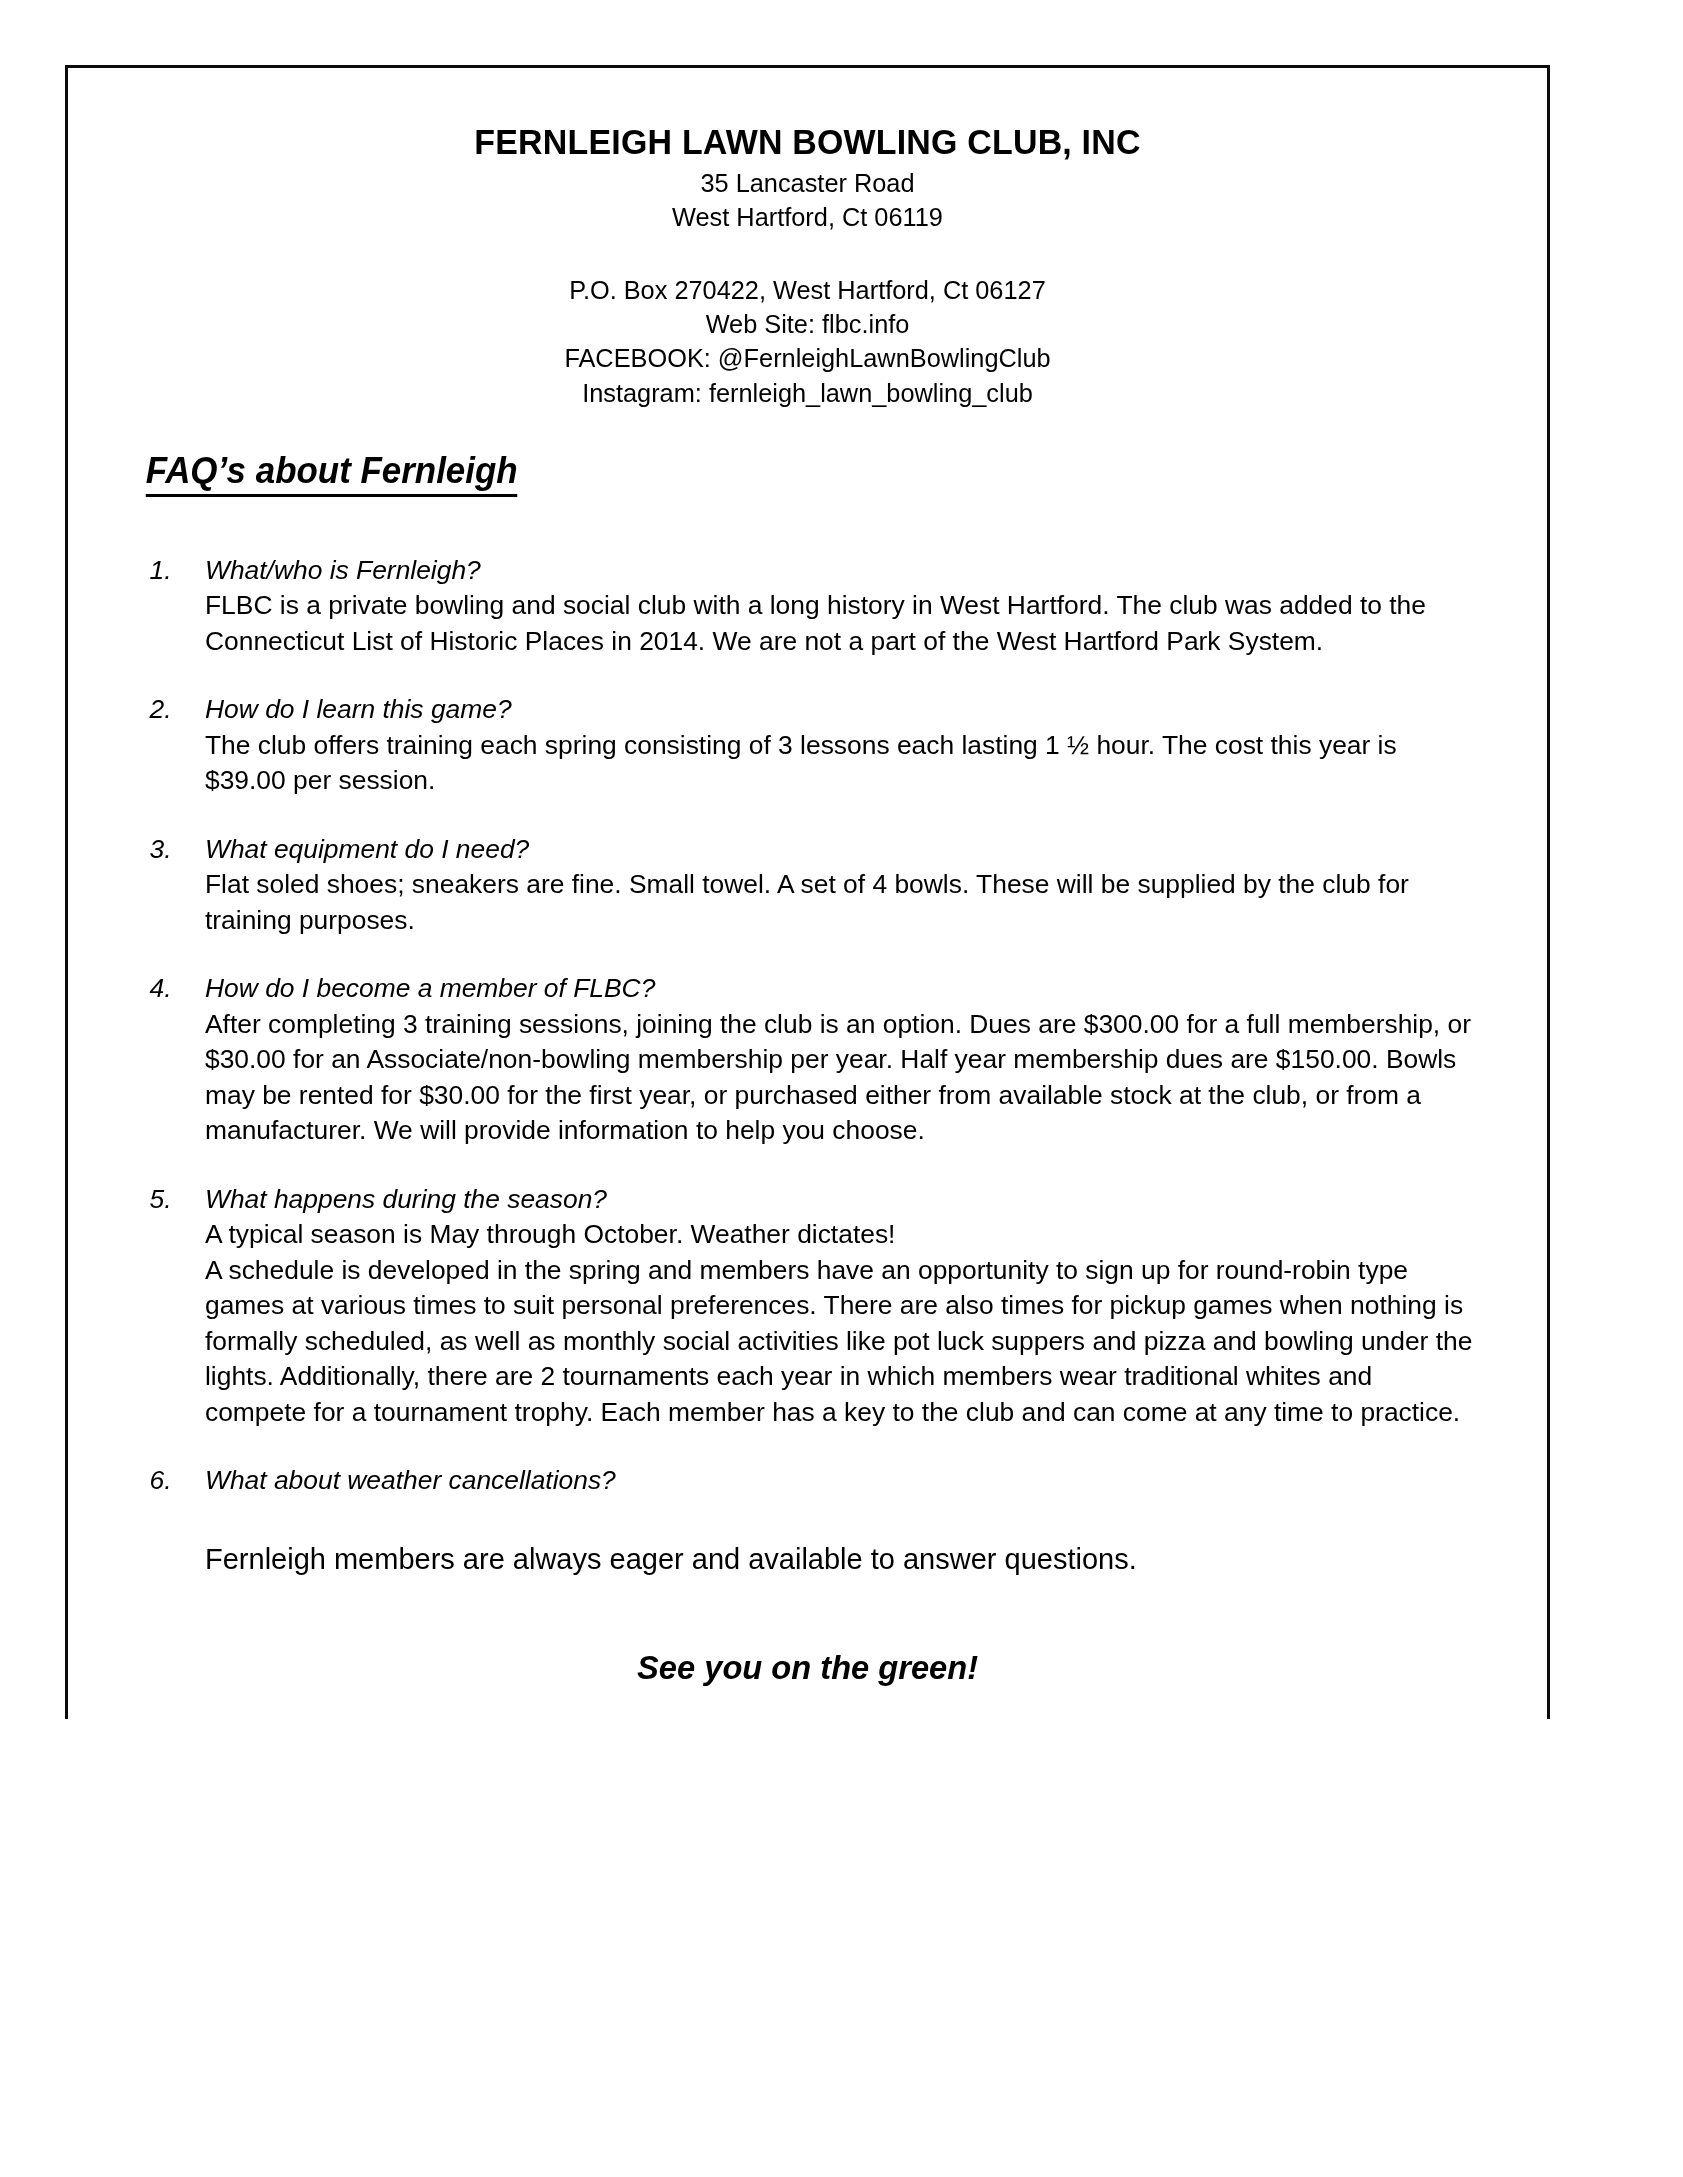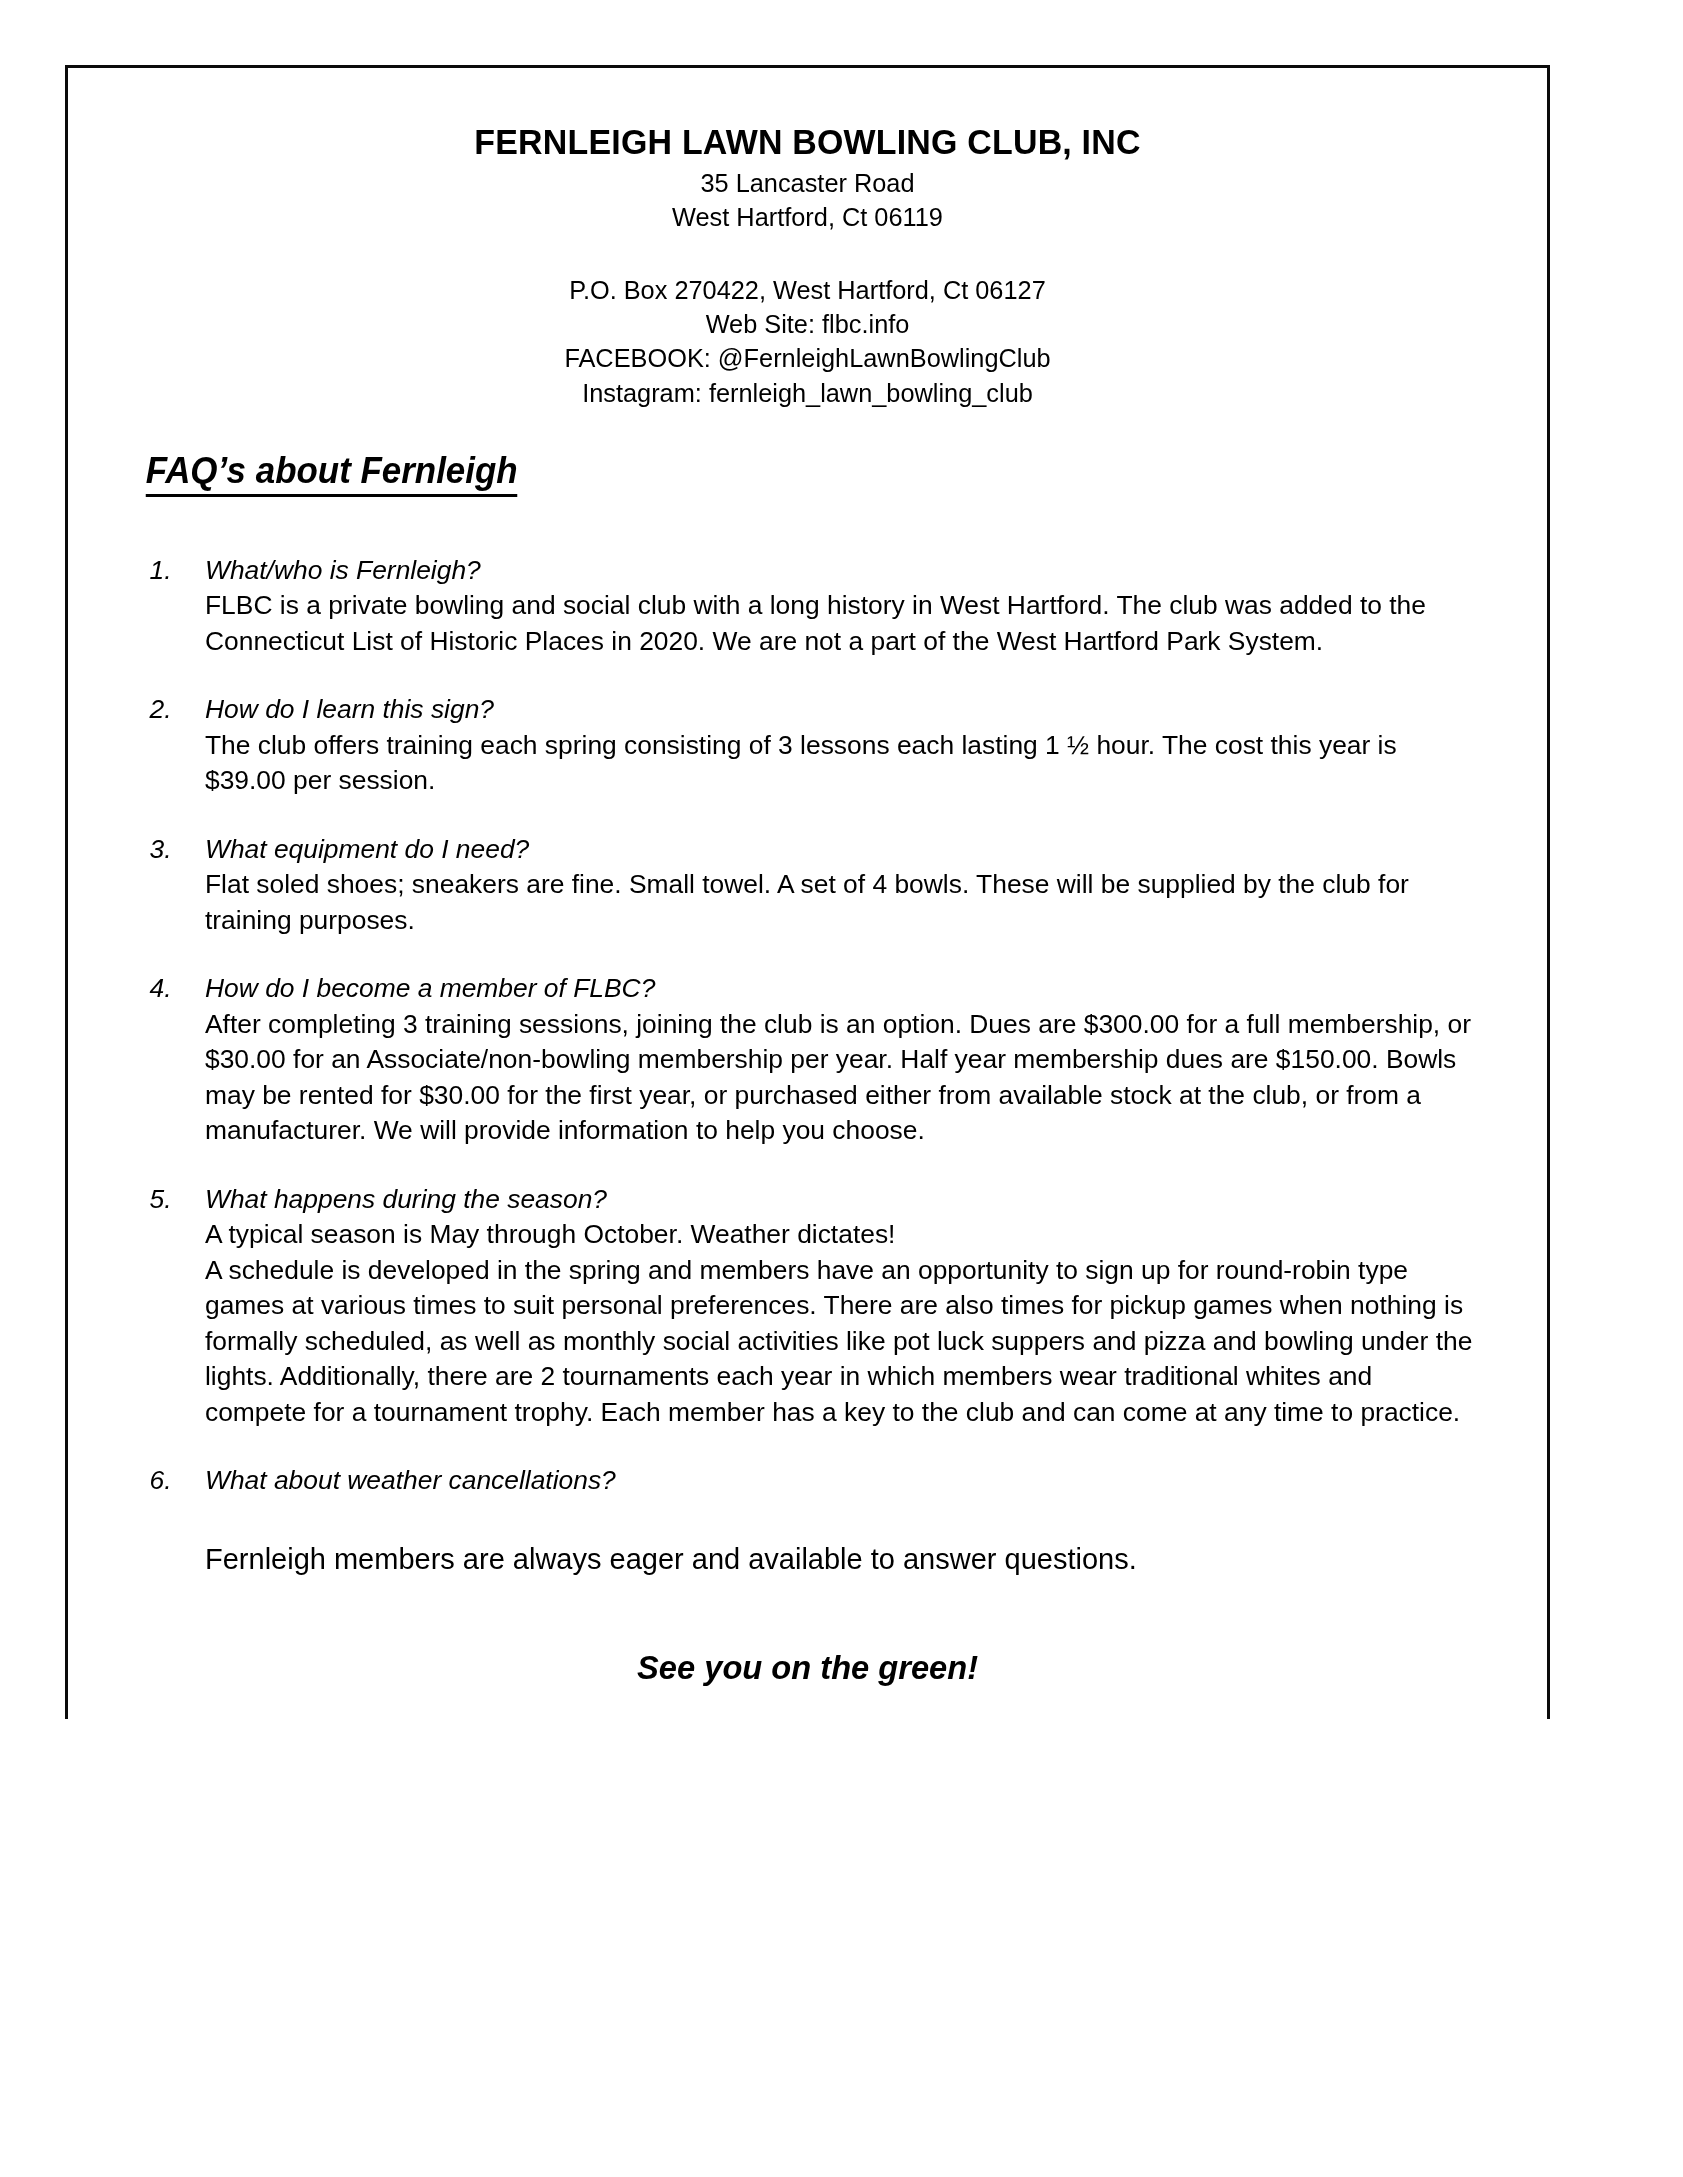"FLBC is a private bowling" p.faq-a { text: 2020 -> 2014 }
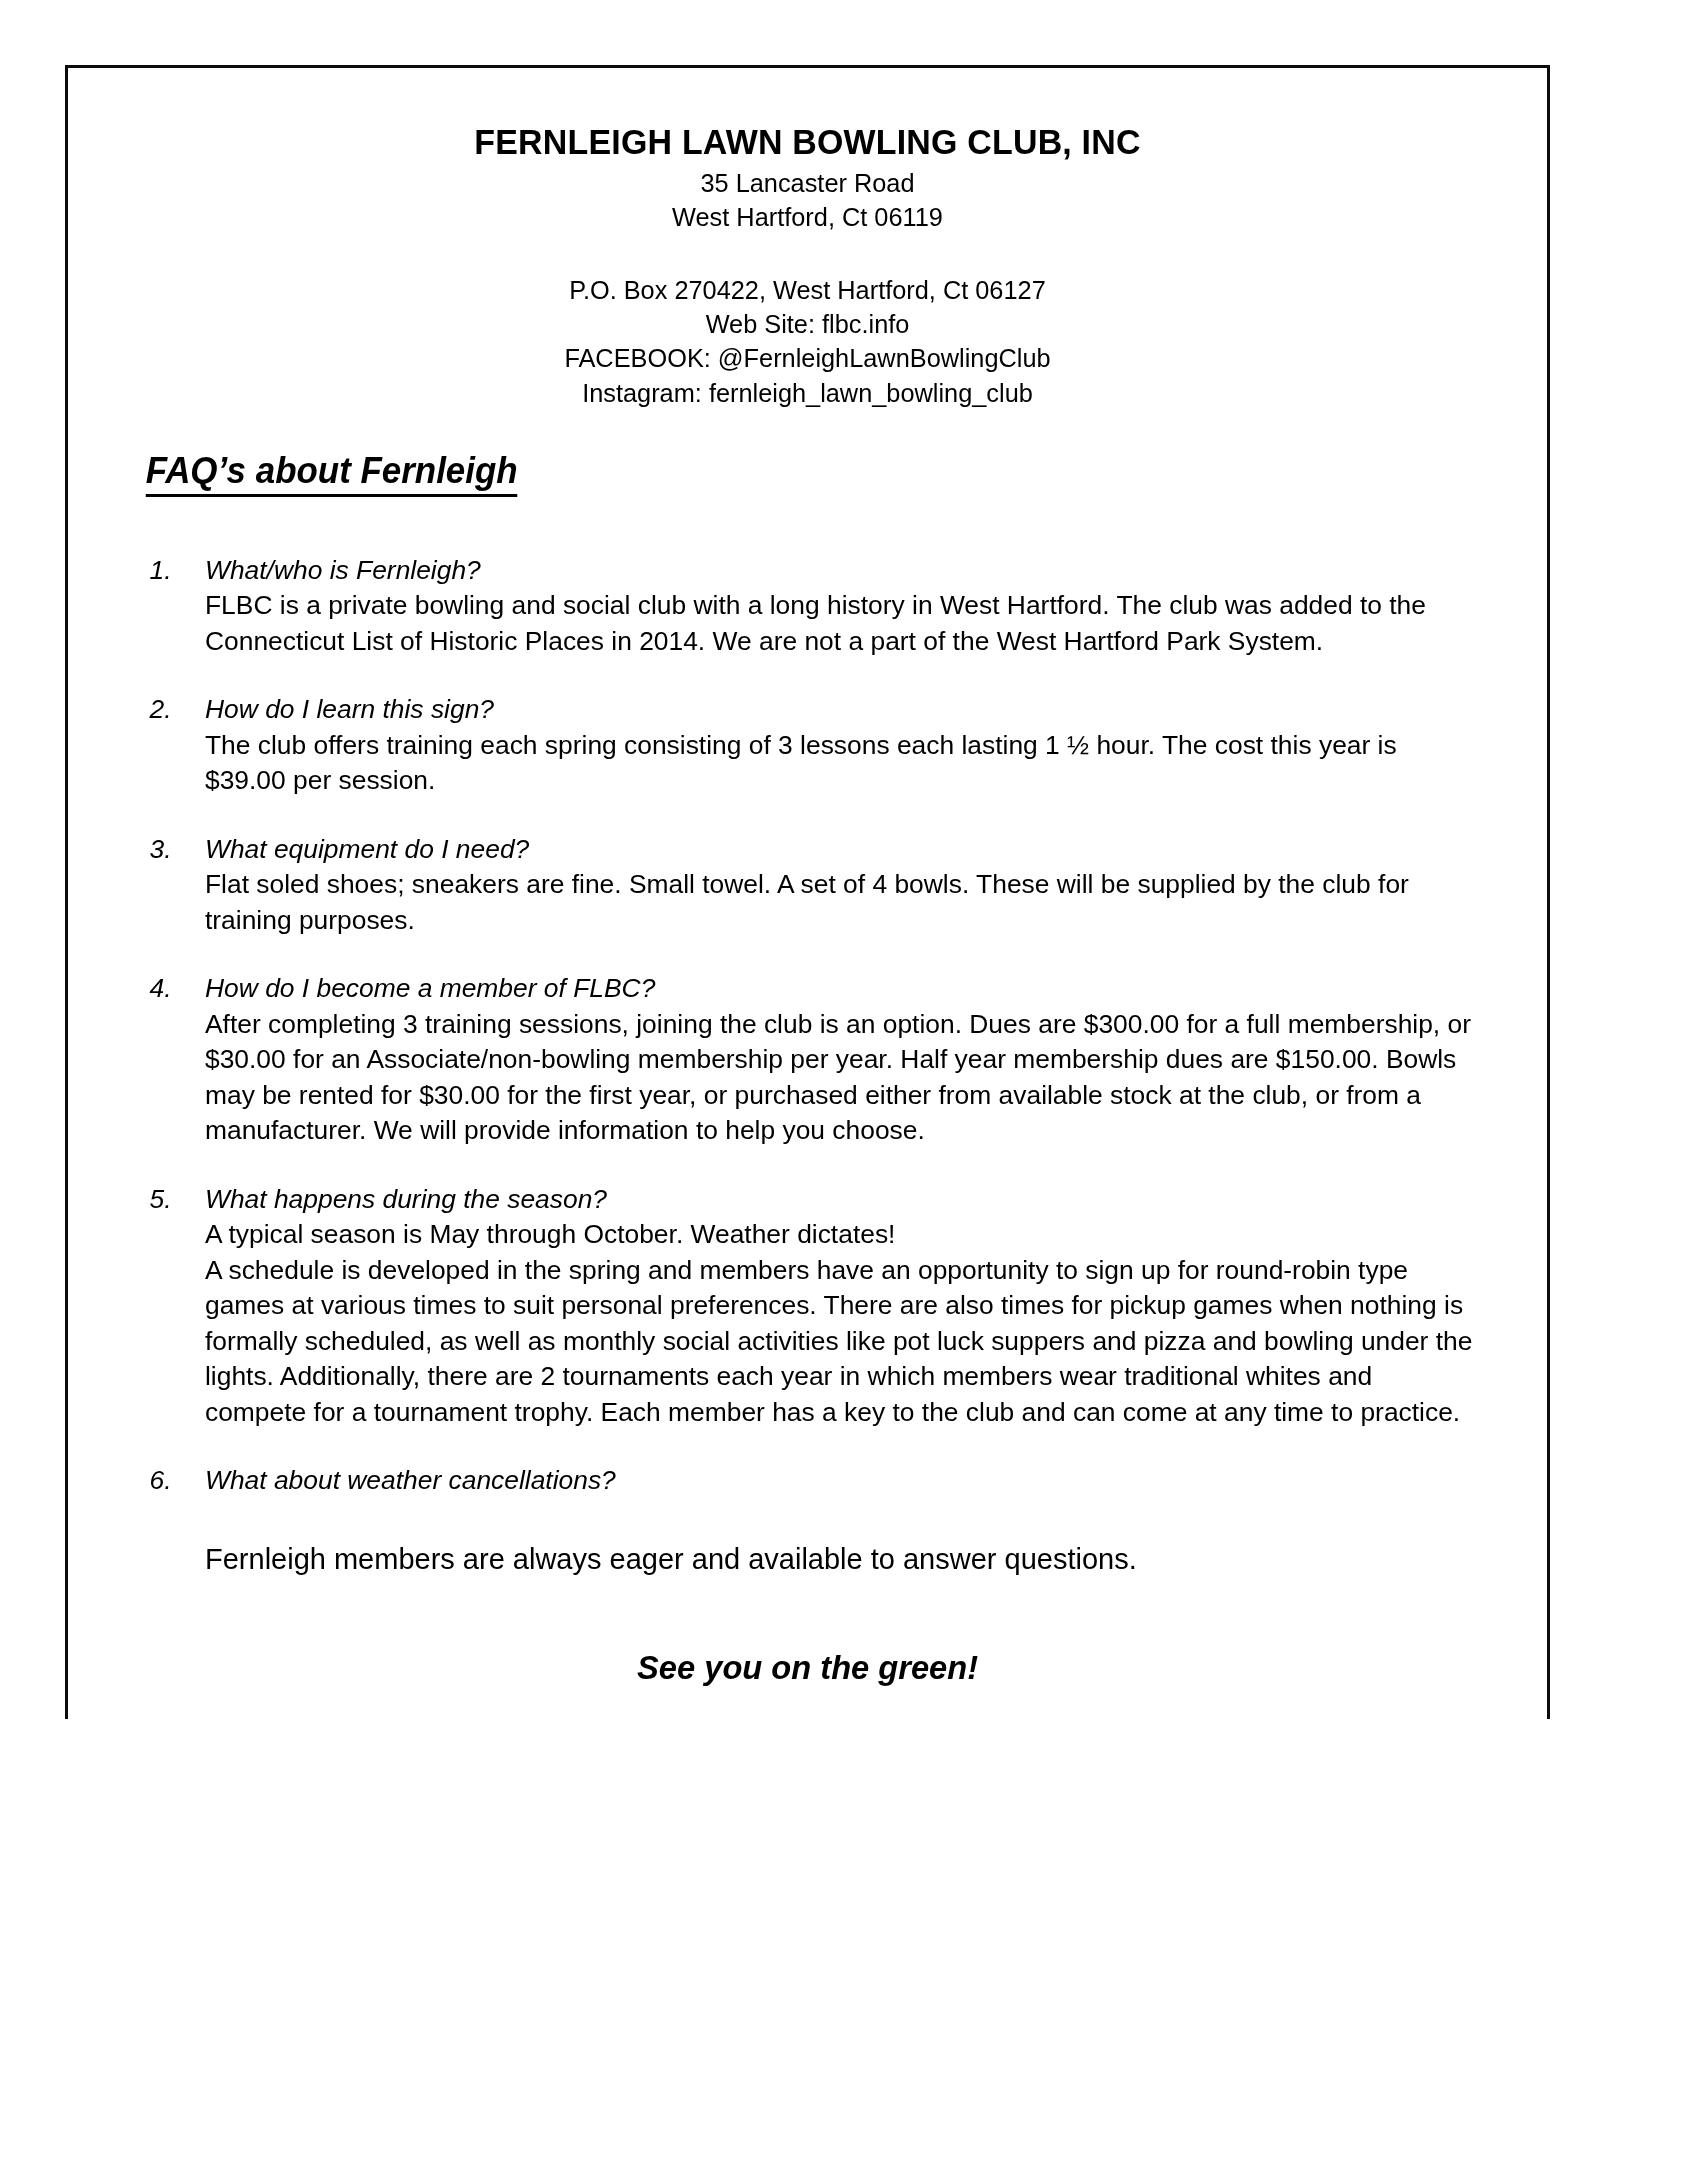"How do I learn this" p.faq-q { text: sign -> game }
